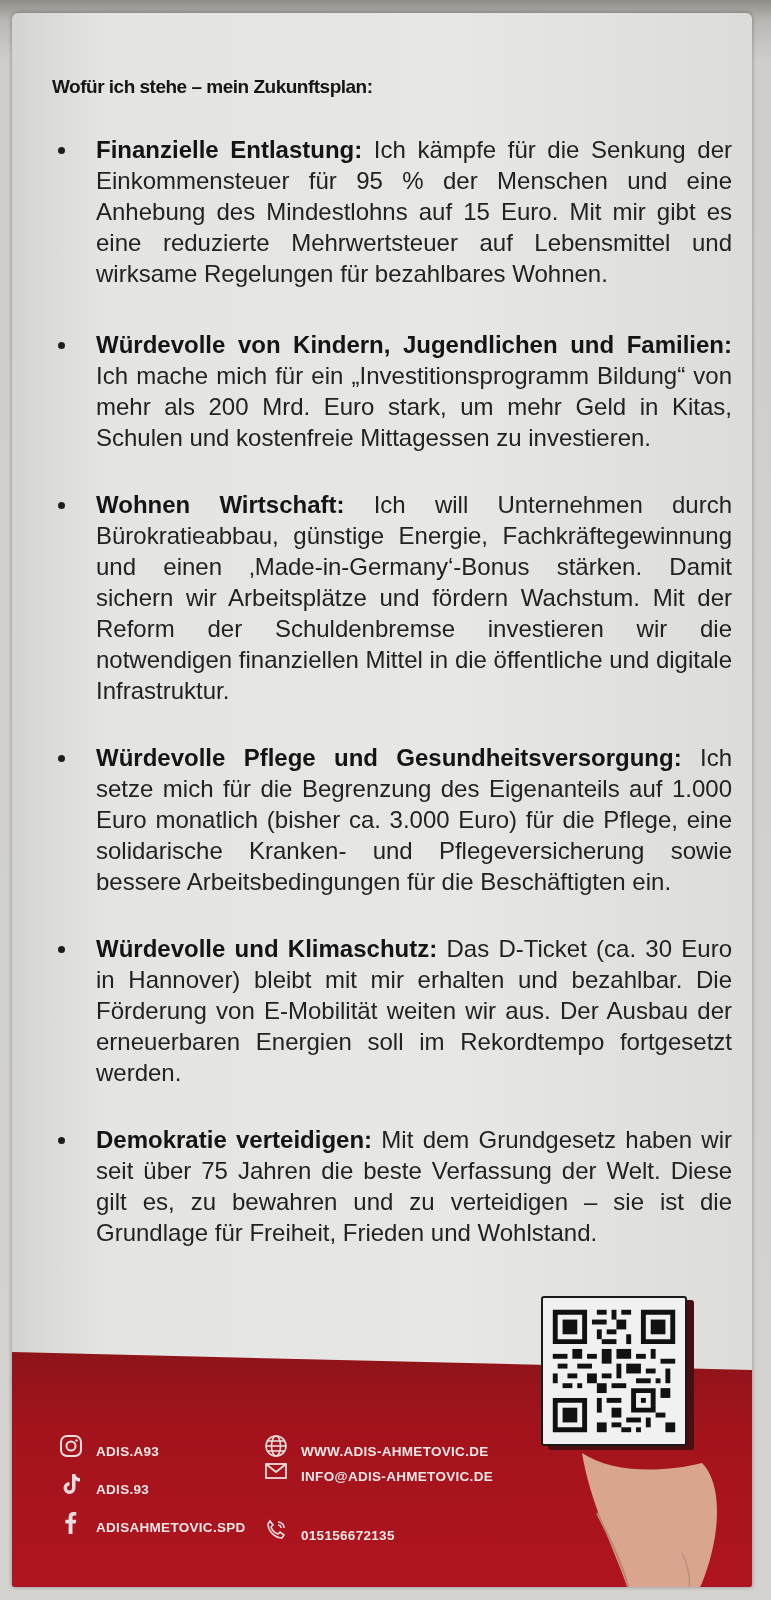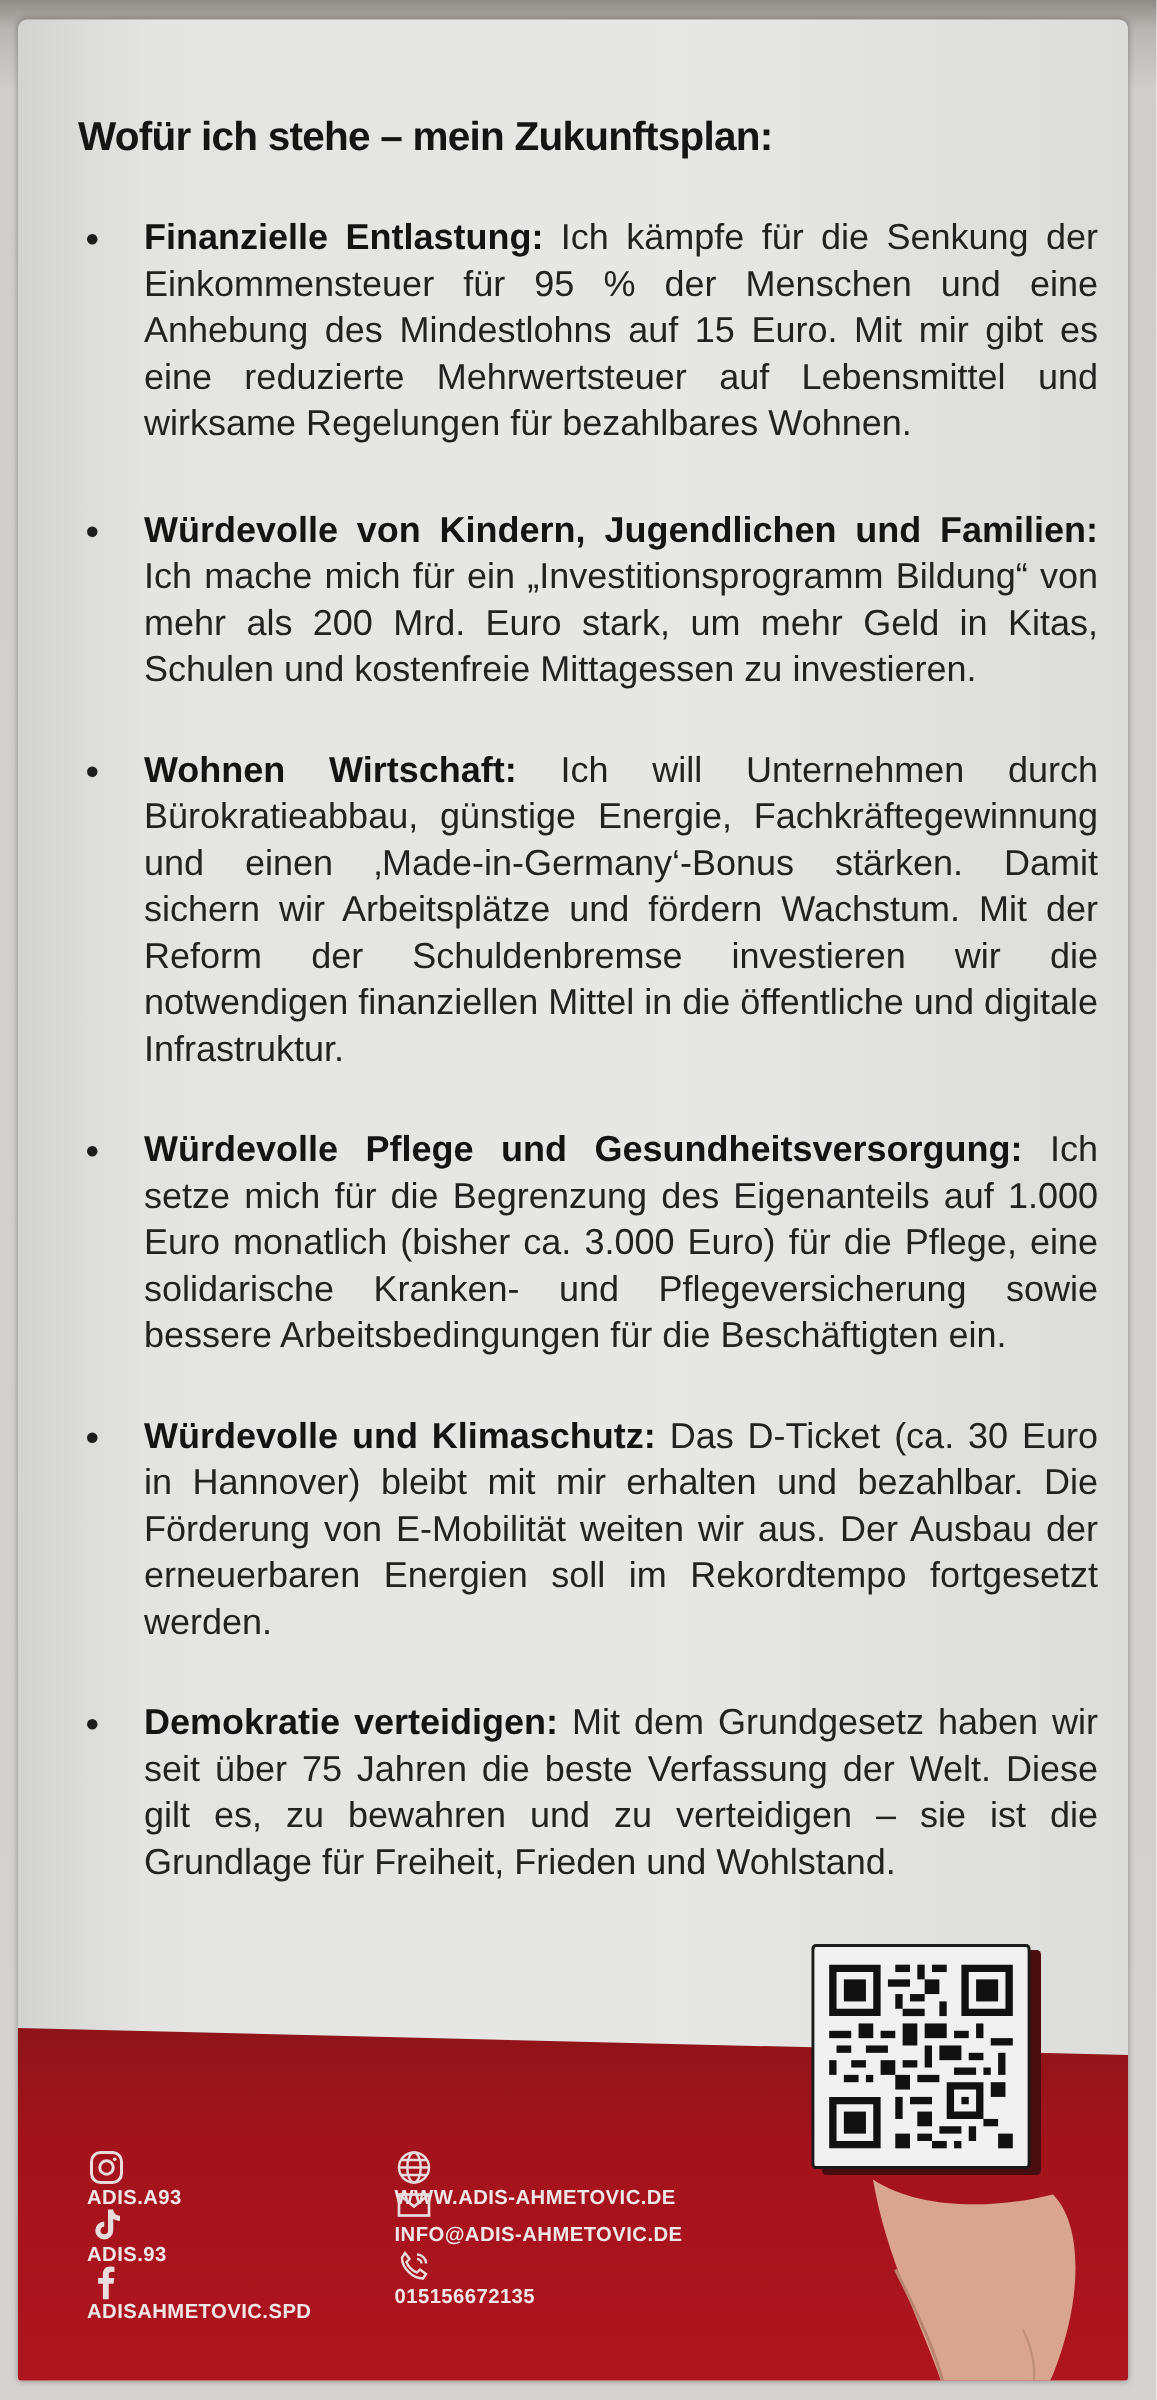"Wofür ich stehe – mein" .heading { font-size: 27px -> 19px }
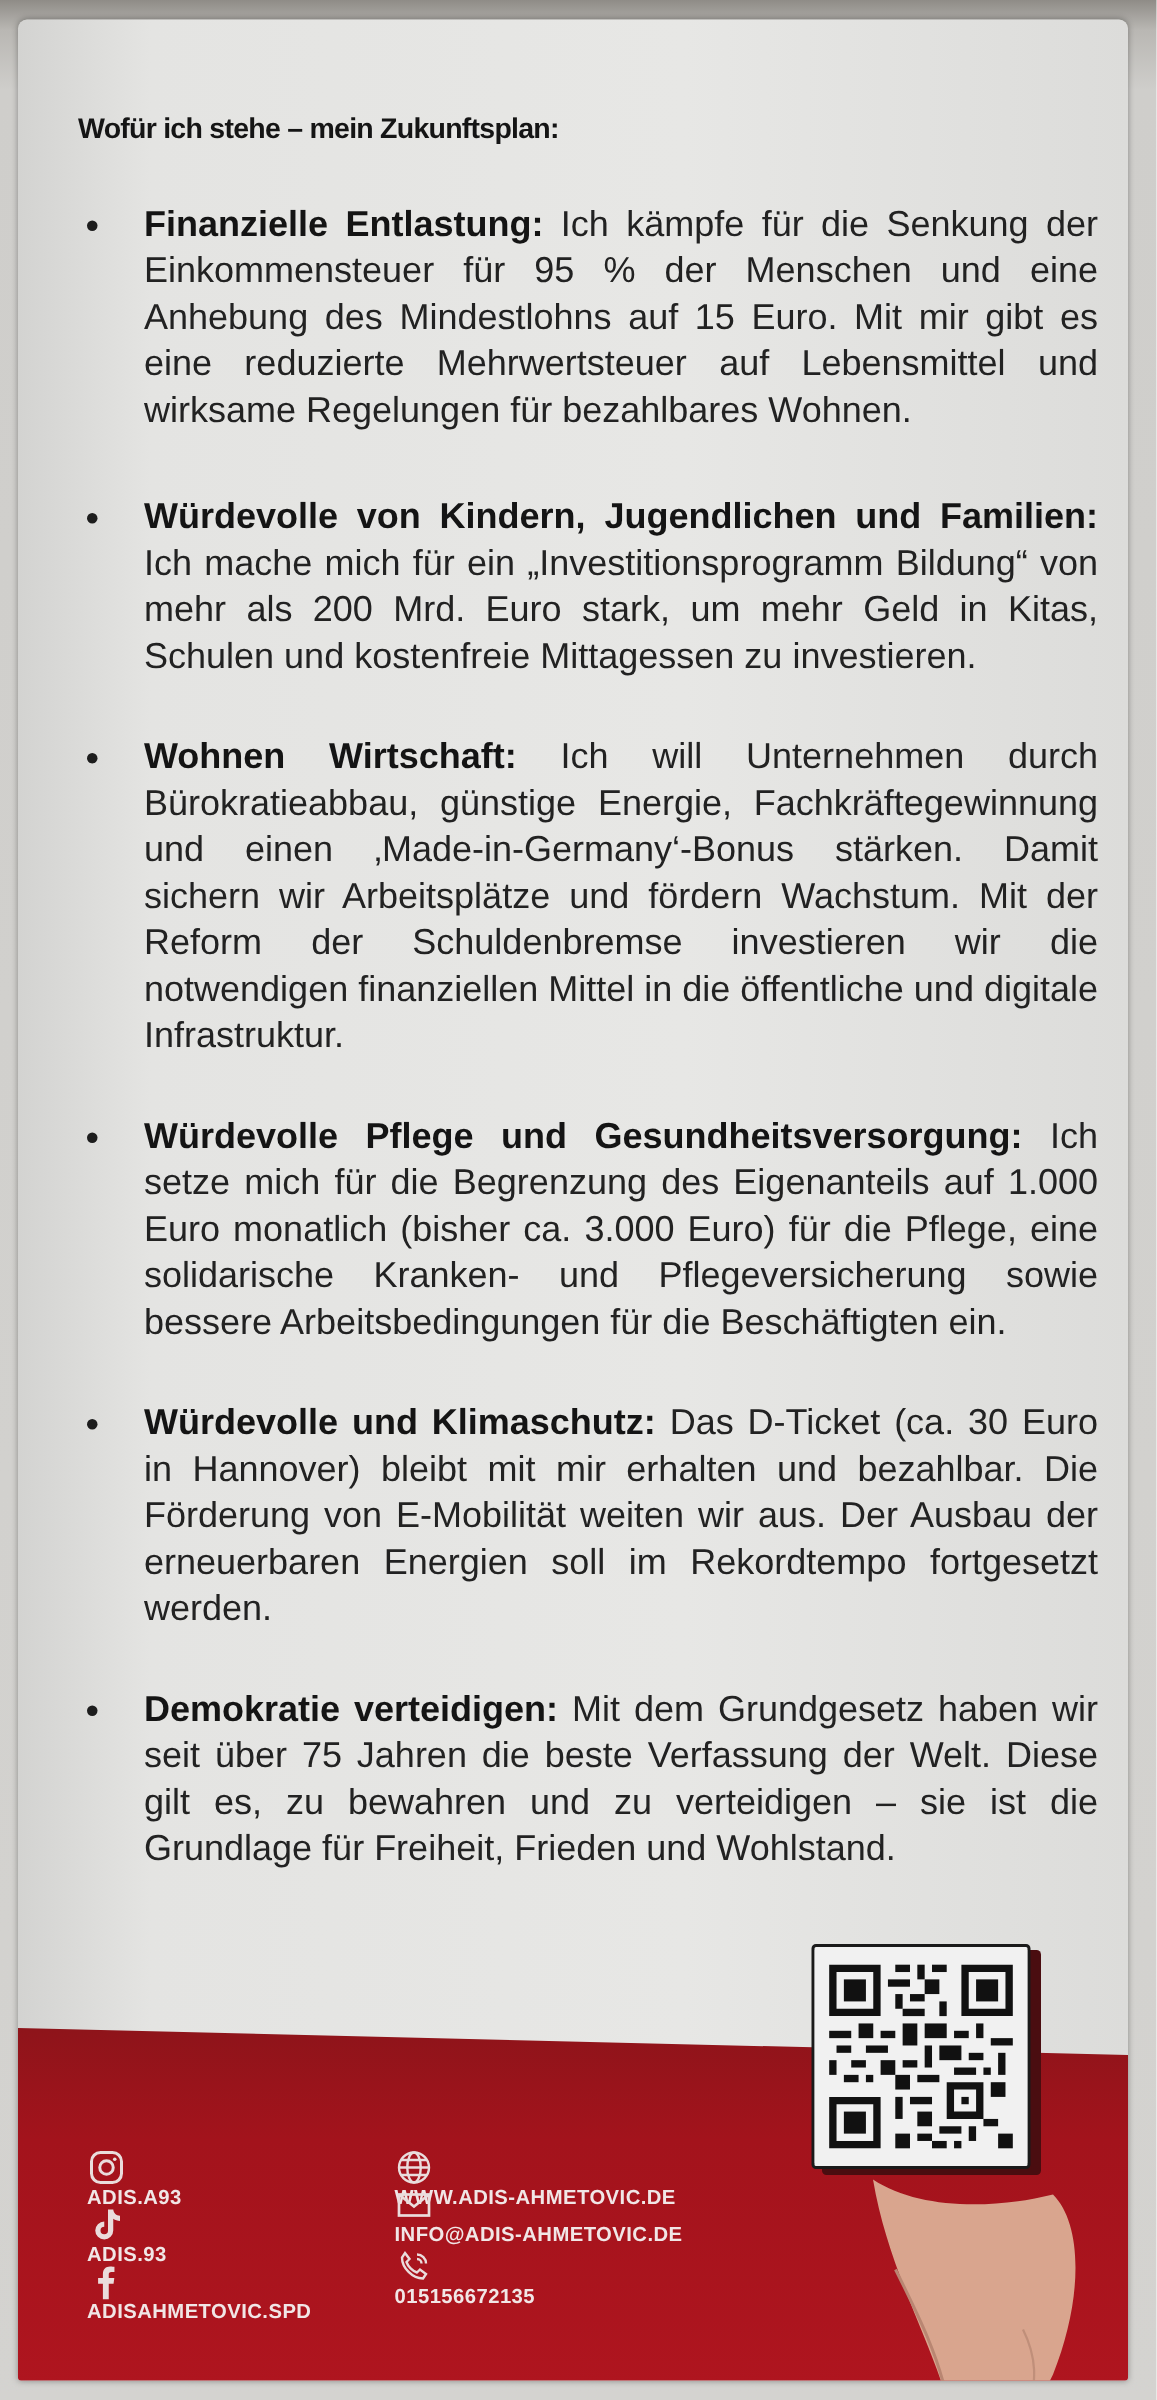"ADIS.A93" .c-row { align-items: flex-start -> flex-end; flex-direction: column -> none }
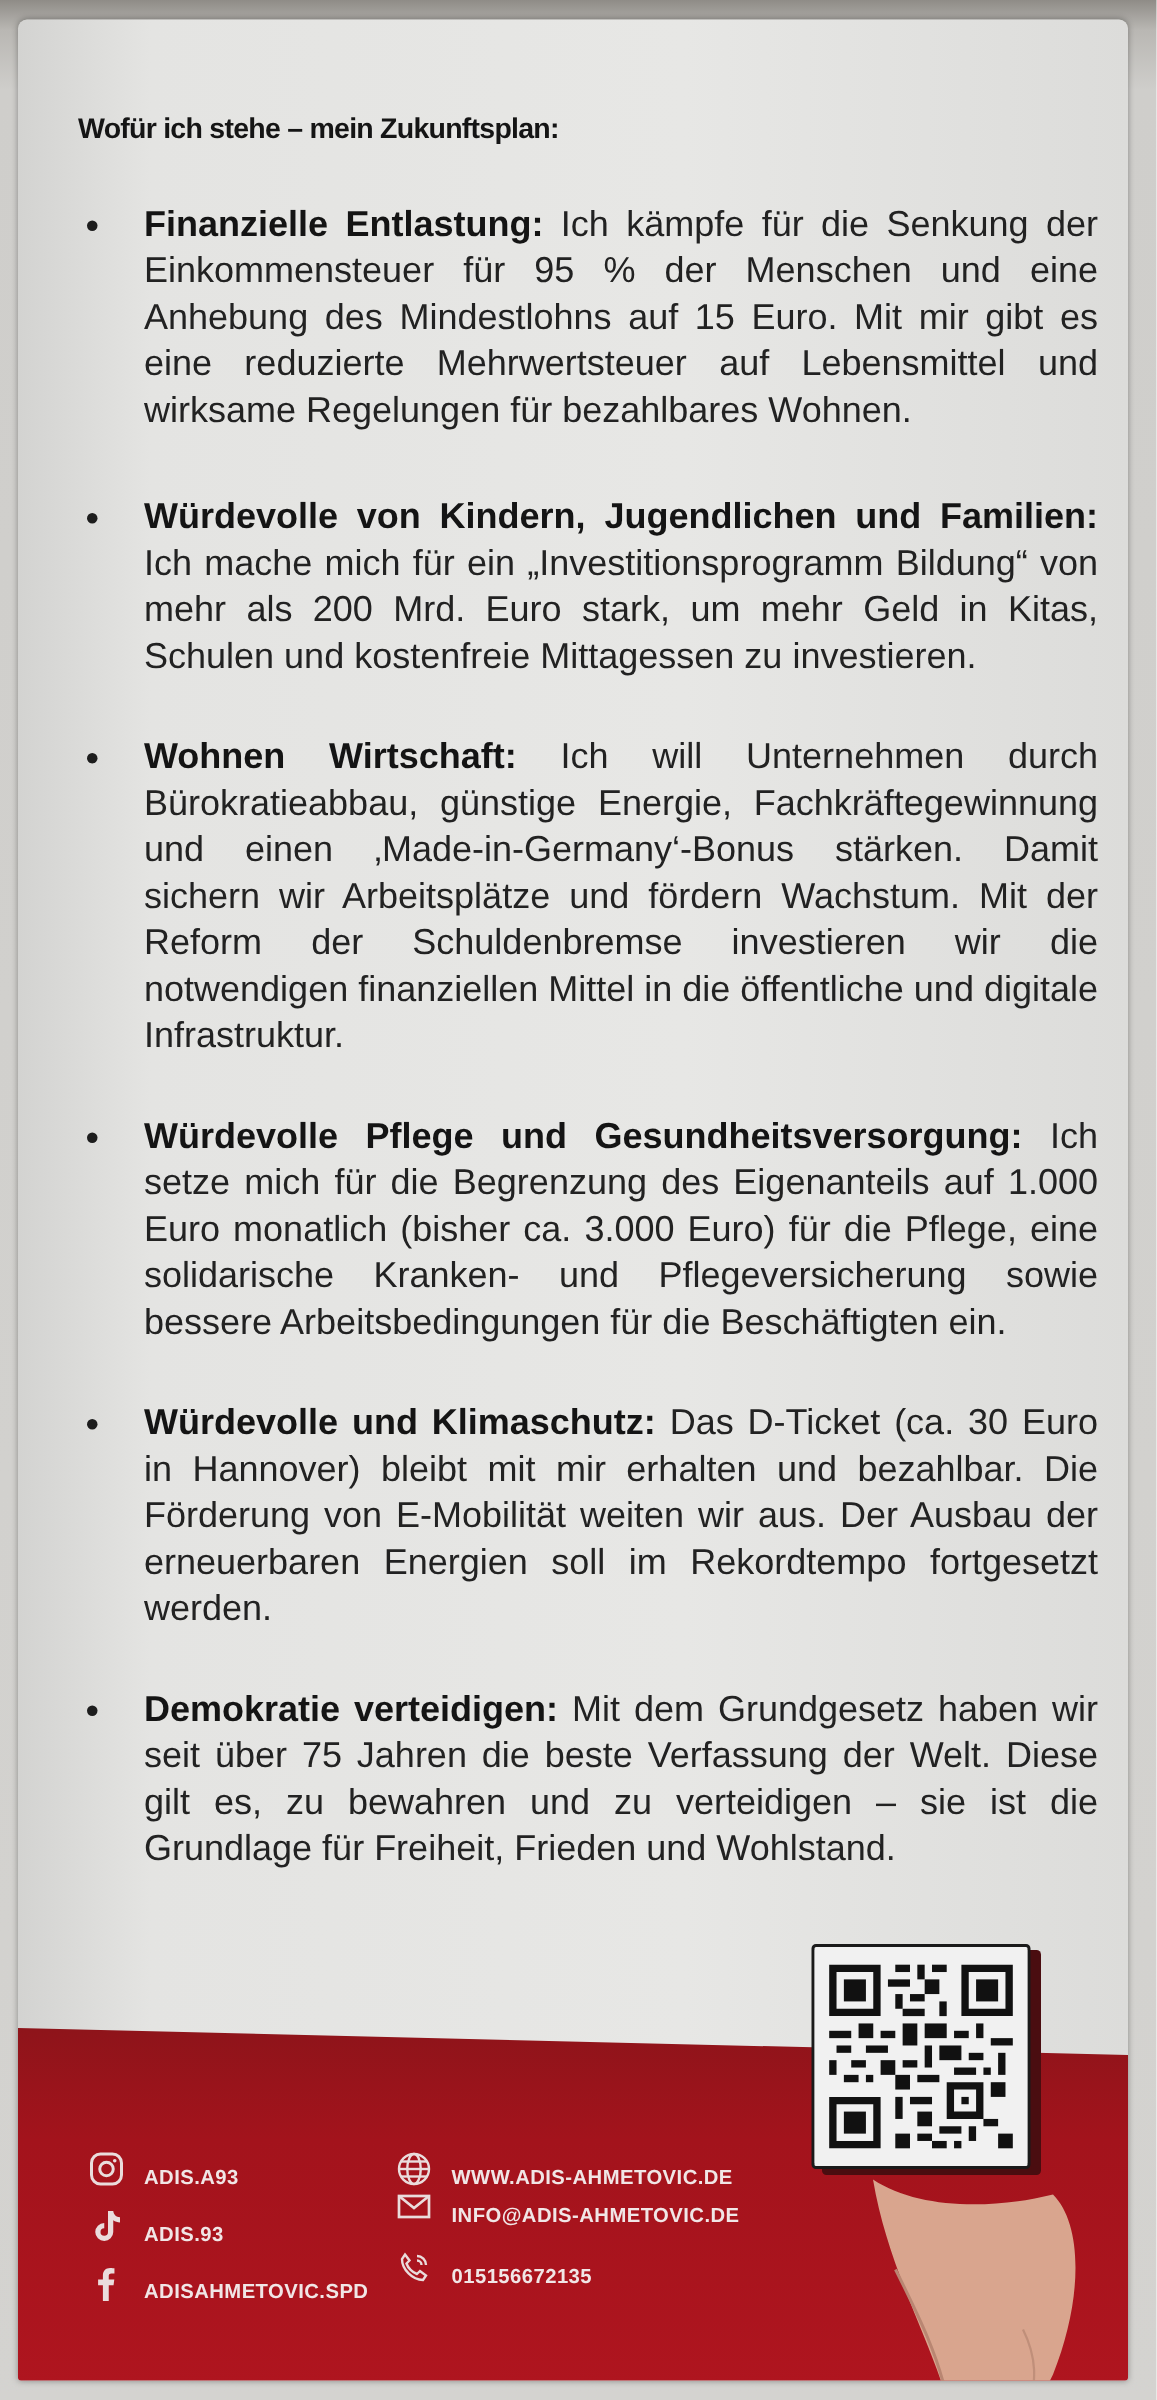"01515667213​5" div.c-row { top: 66px -> 84px }
